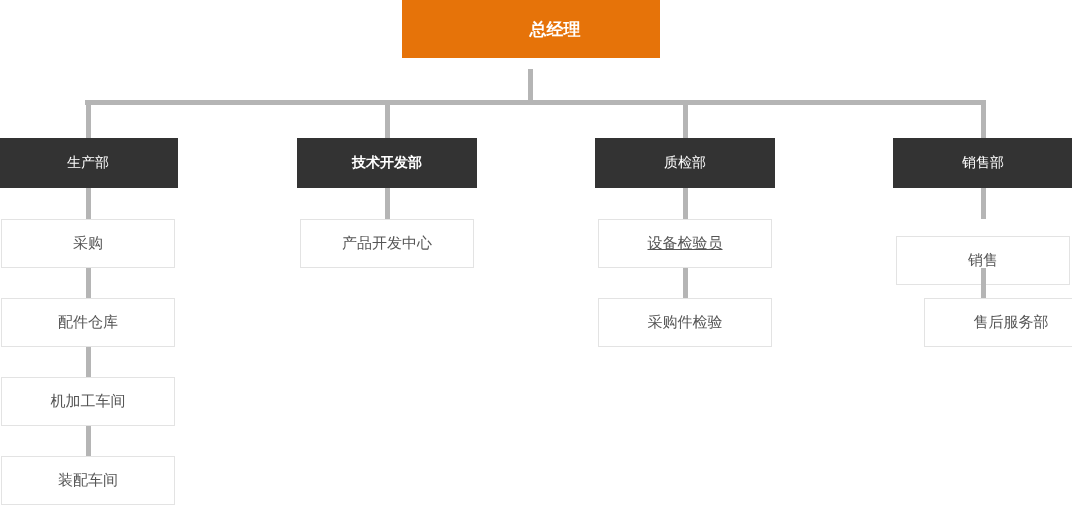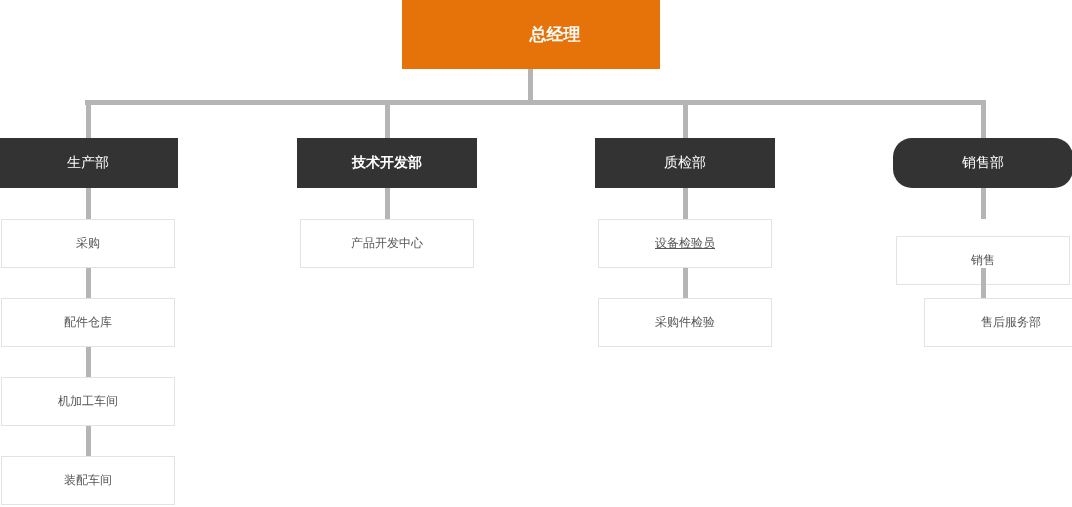"总经理" .node.root { height: 69px -> 58px }
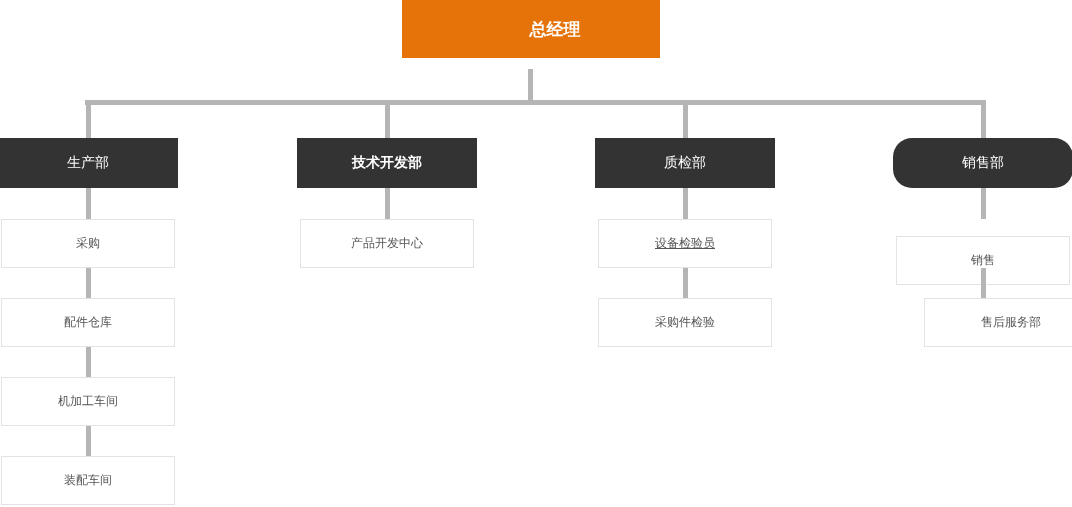"销售部" div.node { border-radius: 19px -> none }
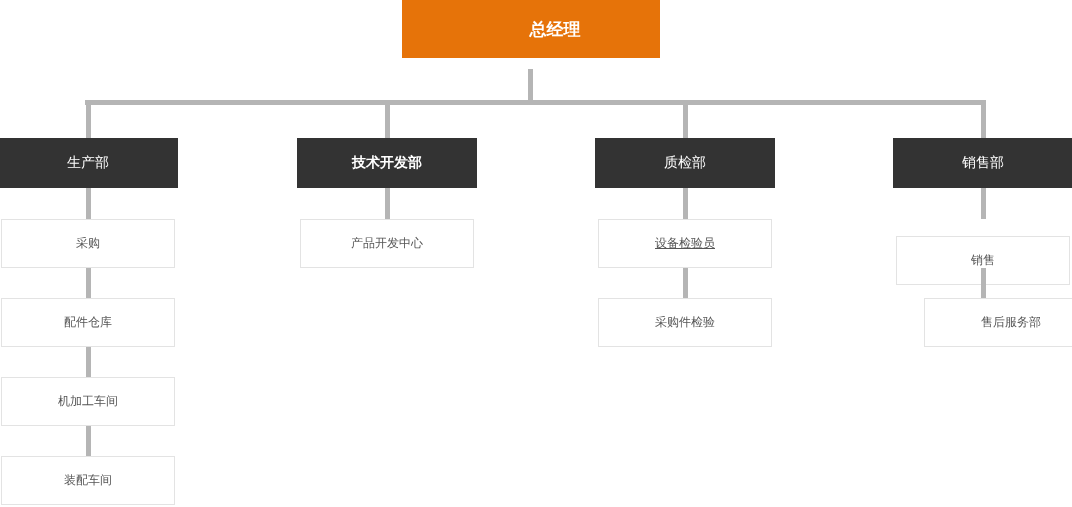"采购" .node.child { font-size: 12px -> 15px }
